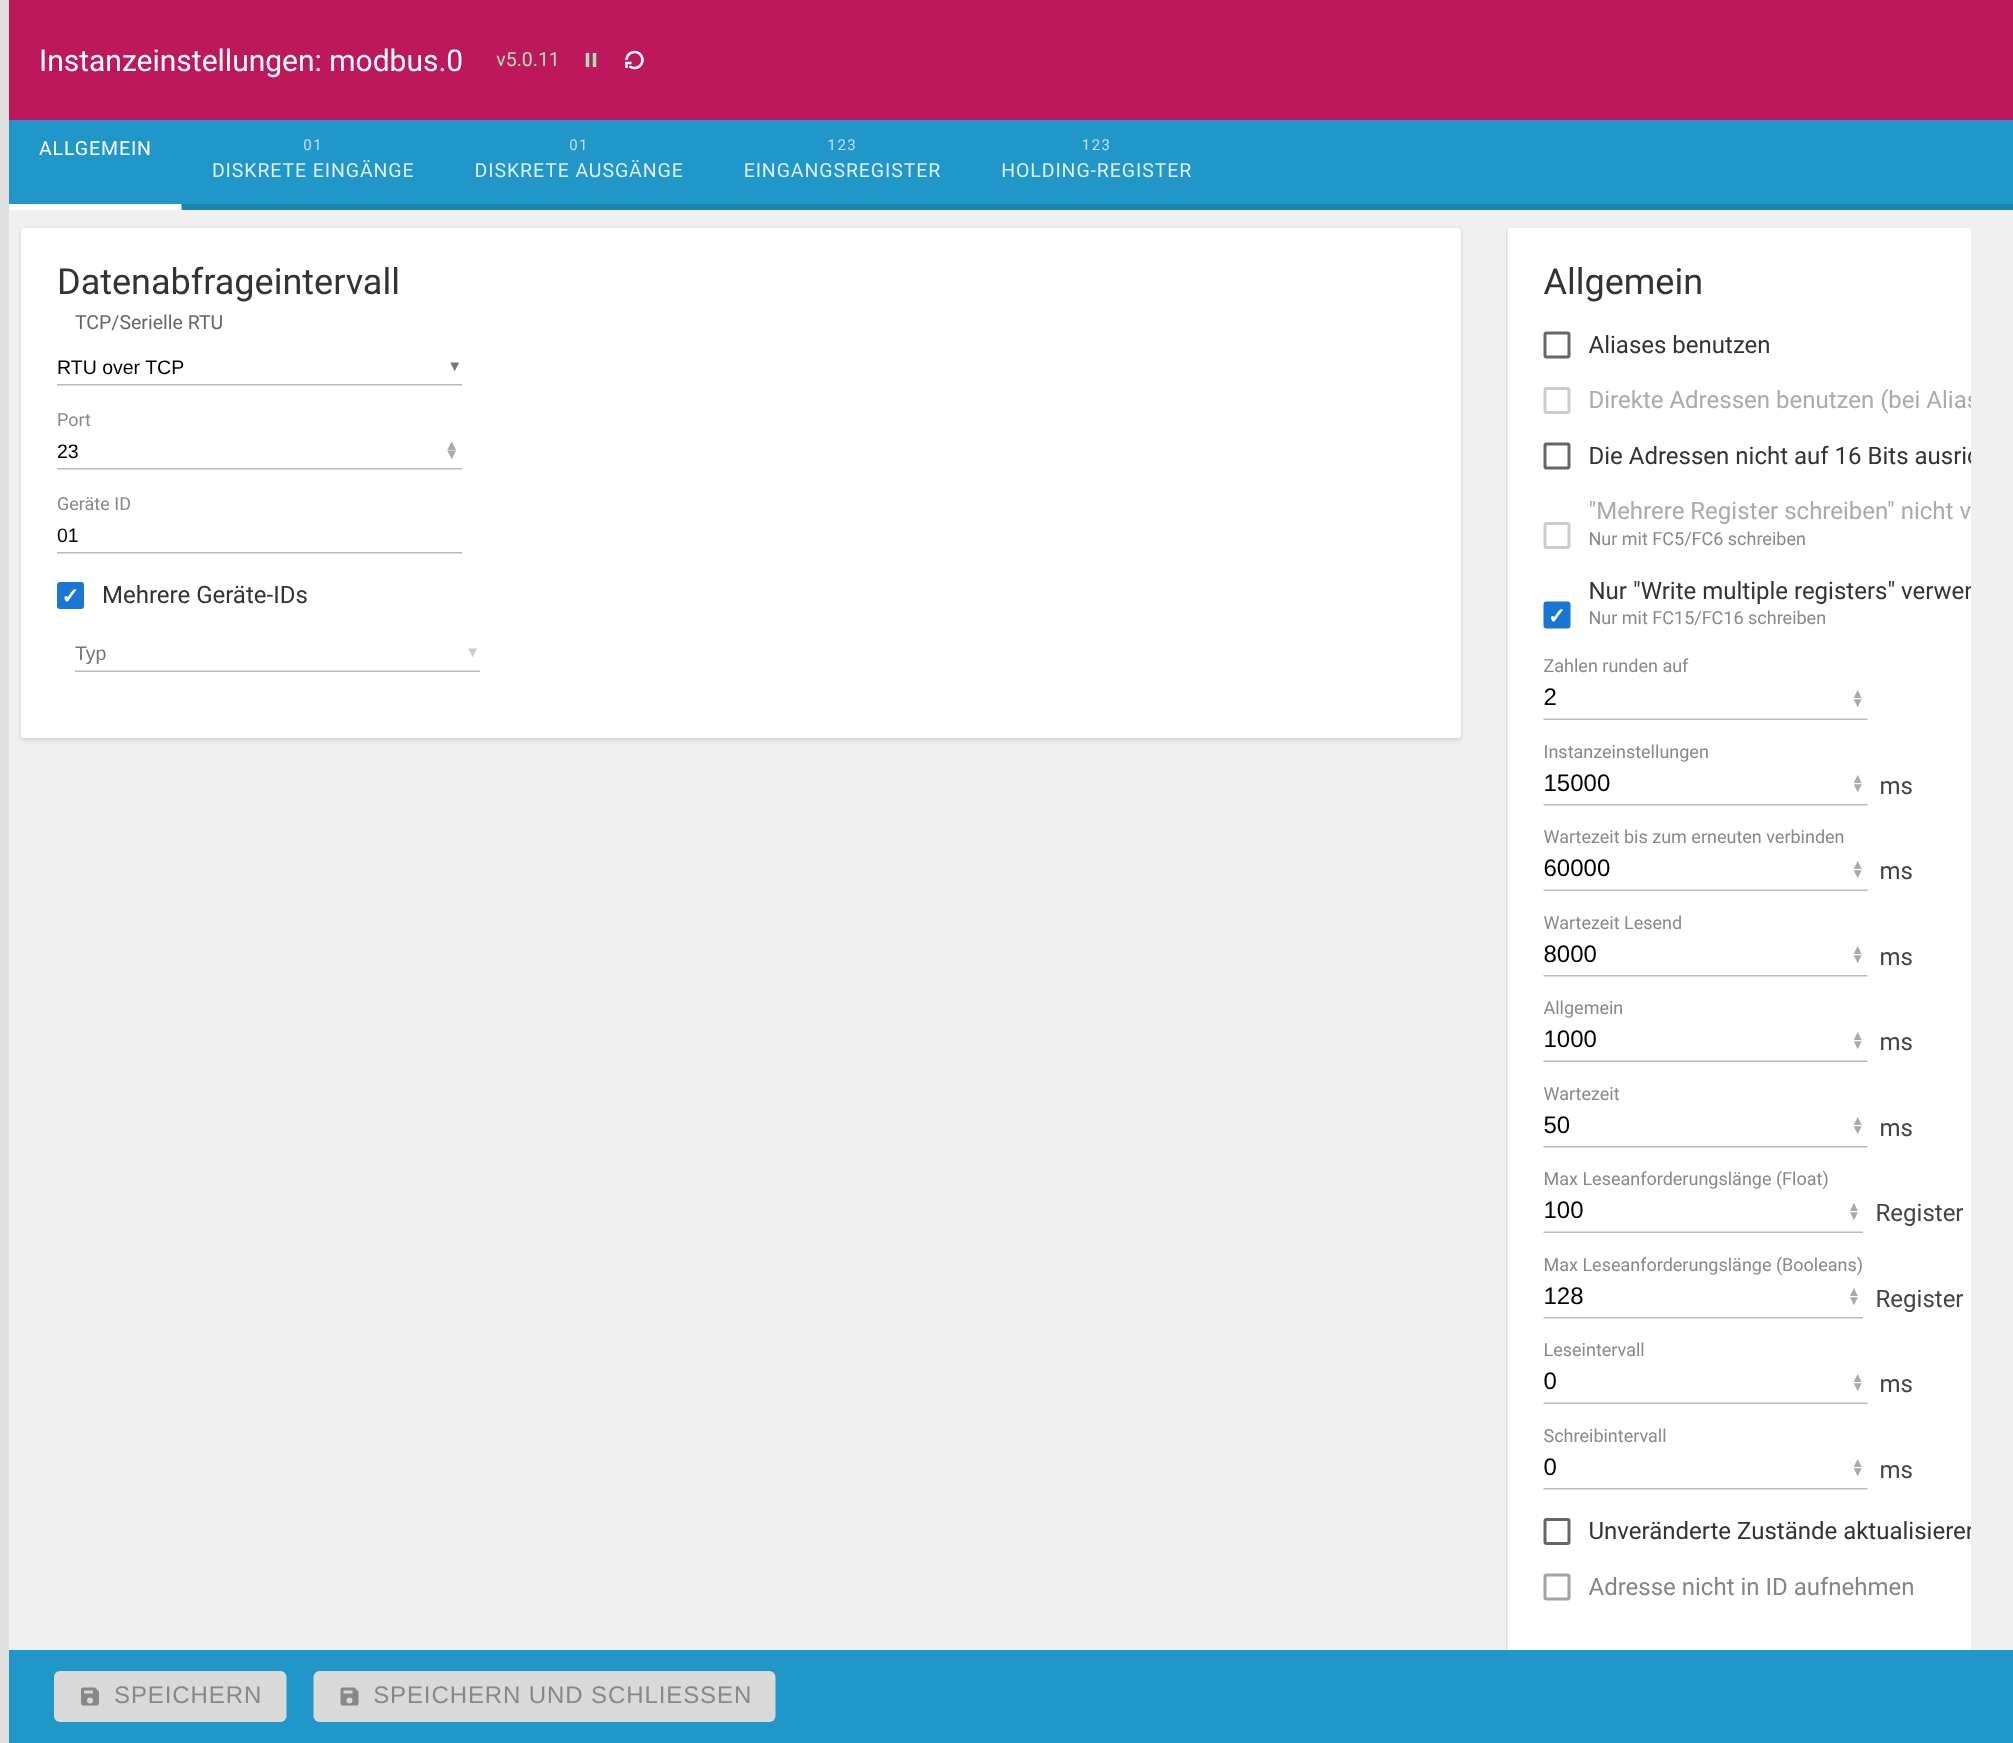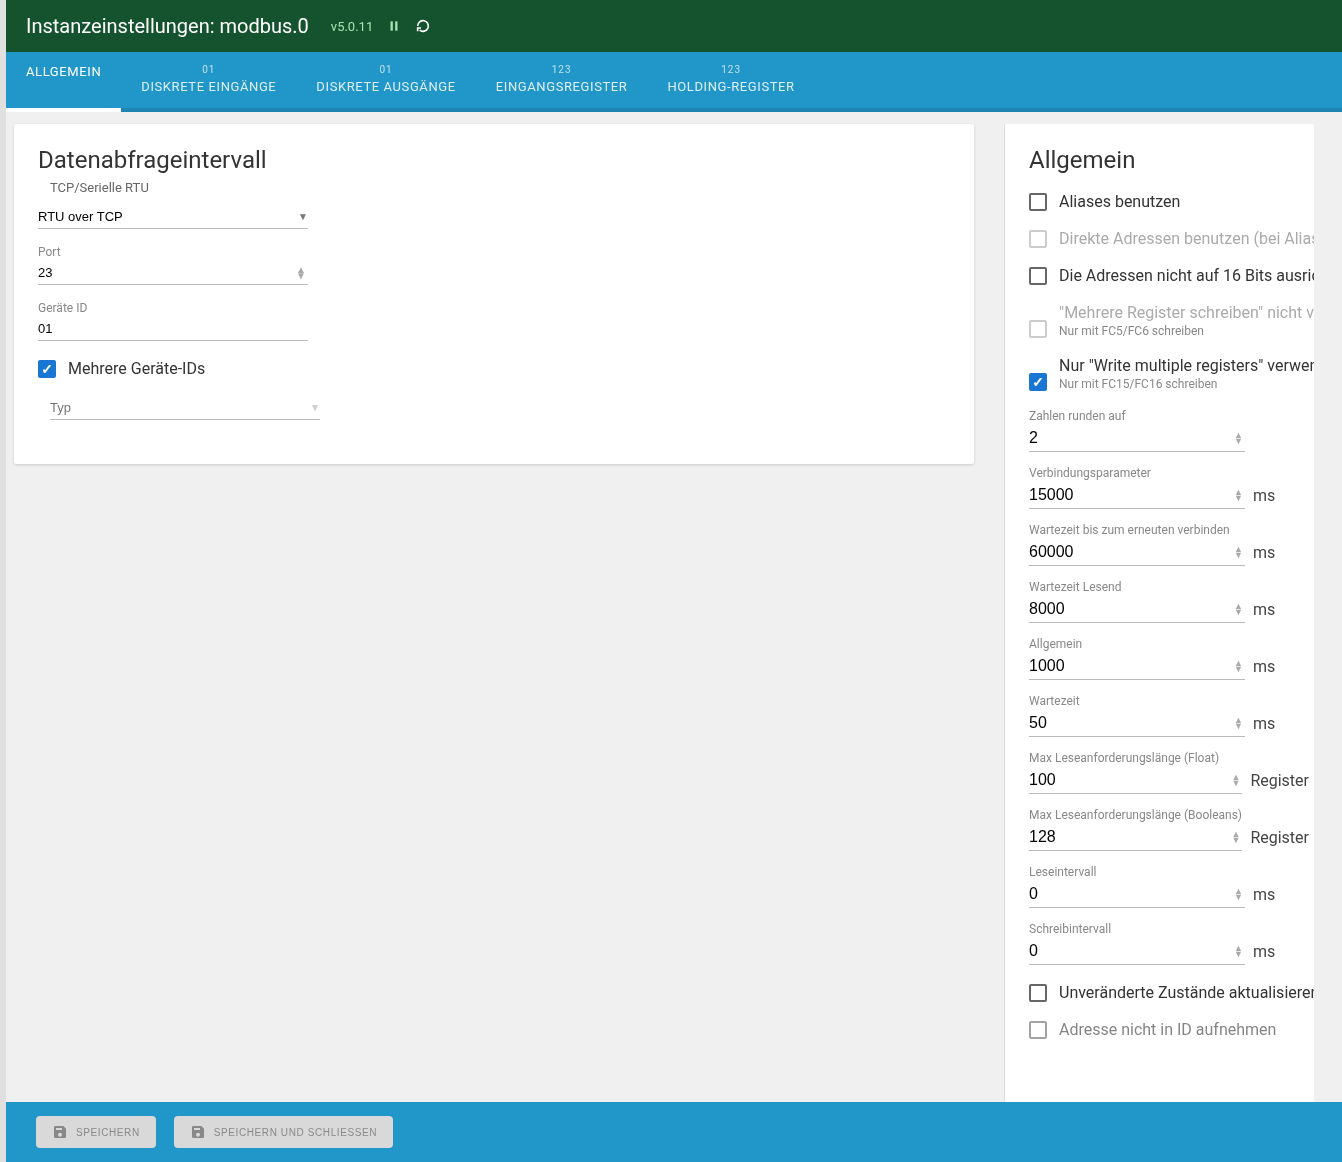"Instanzeinstellungen: modbus.0" .app-header { background: #14532d -> #be185d; padding: 14px 26px -> 28px 26px }
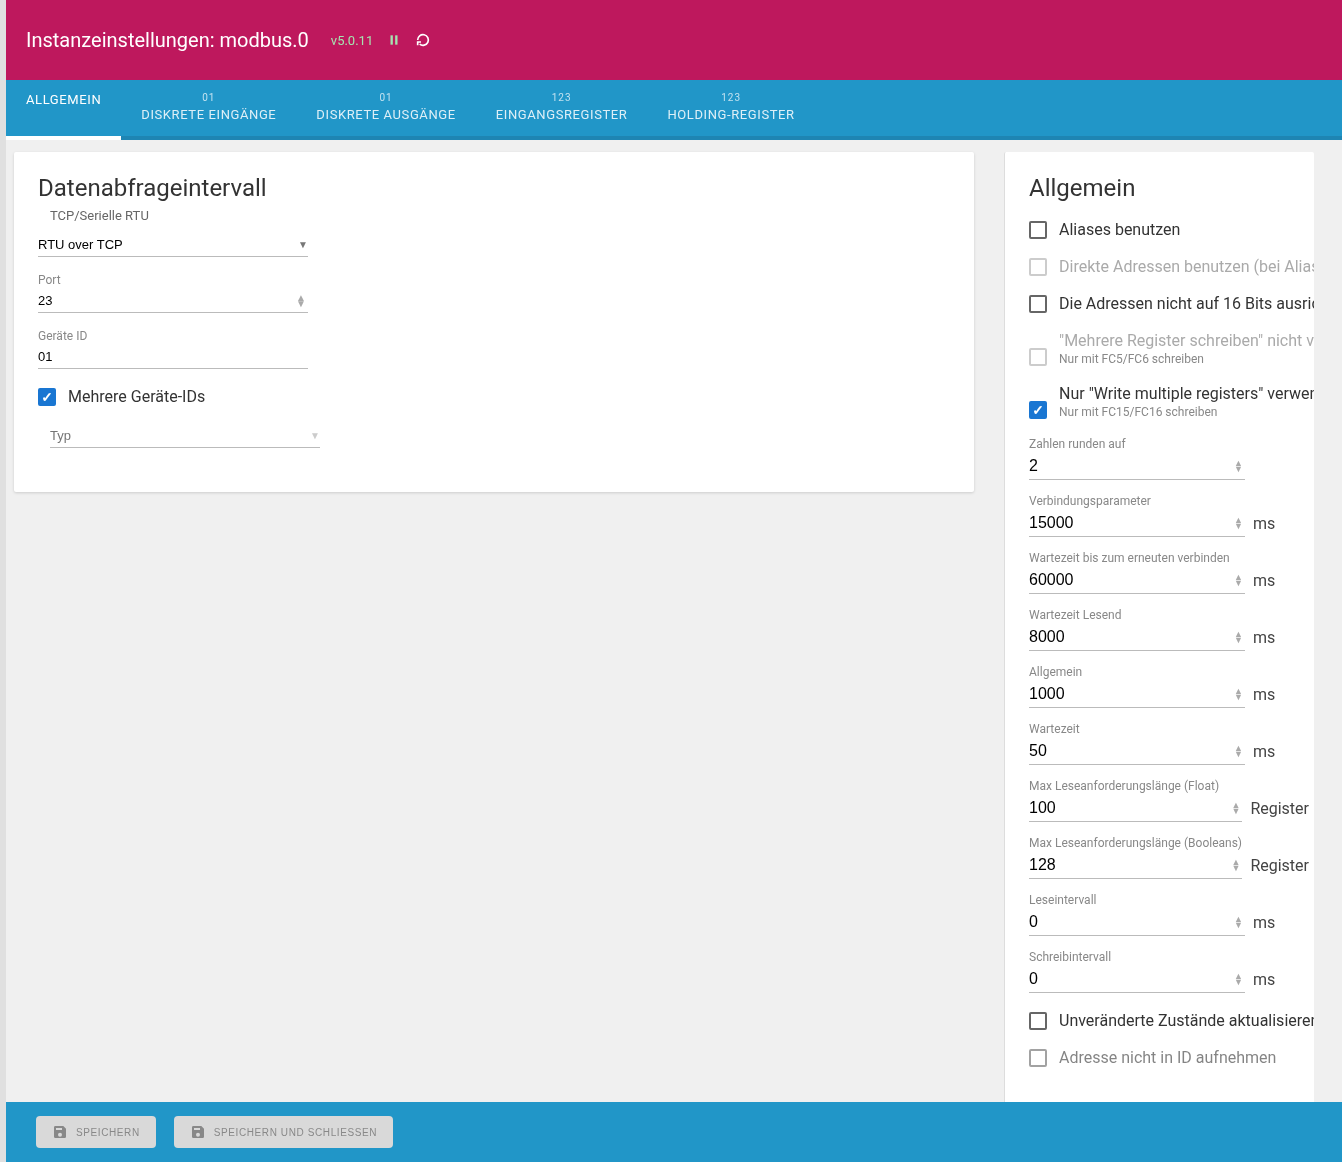"Verbindungsparameter" span.label { text: Verbindungsparameter -> Instanzeinstellungen }
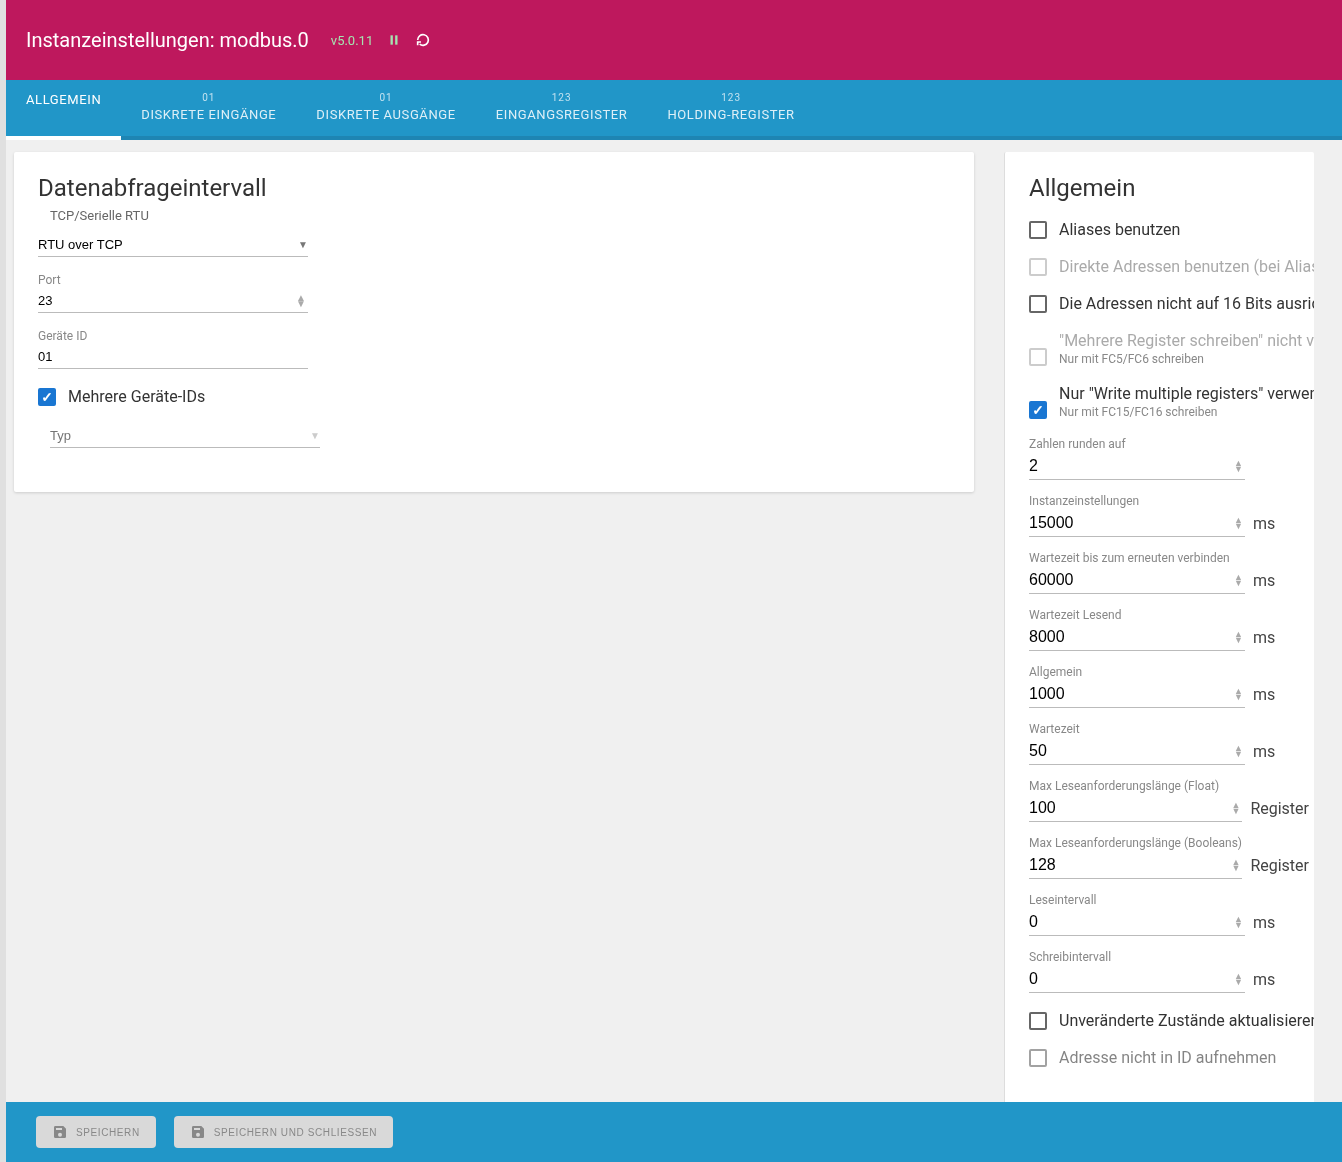"SPEICHERN" .footer .btn { font-size: 10px -> 16px }
